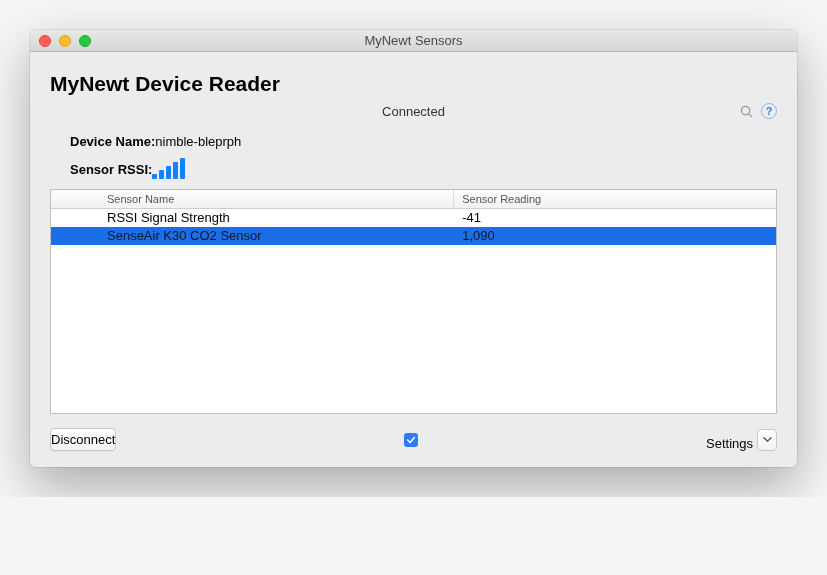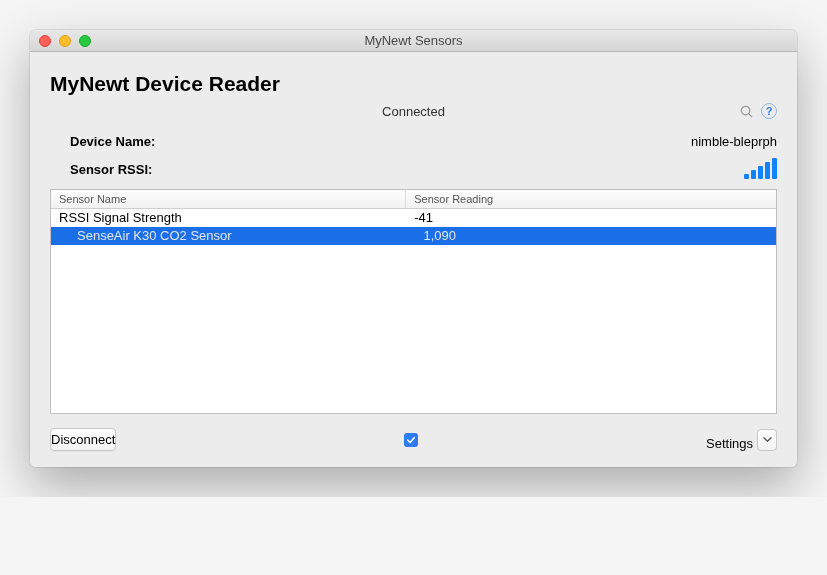"Device Name:" .kv-row { justify-content: space-between -> none }
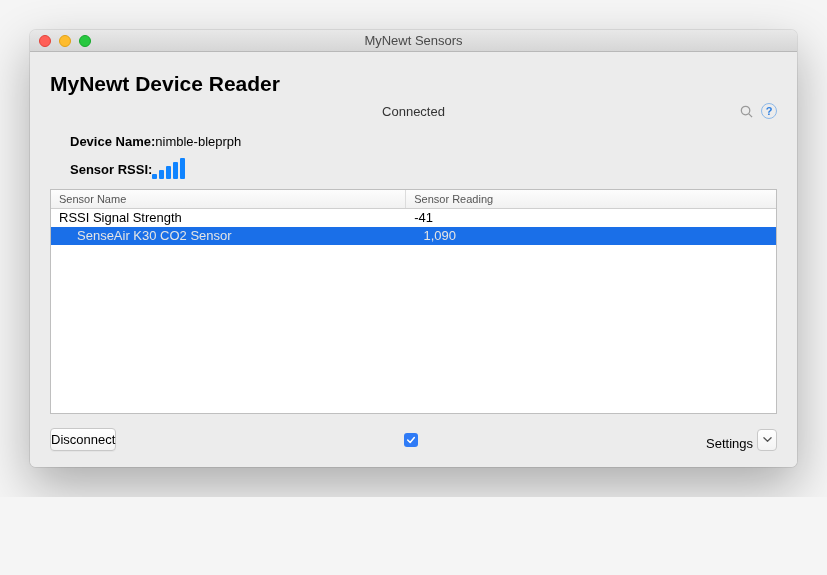"Sensor Name" .col-name { margin-left: none -> 48px }
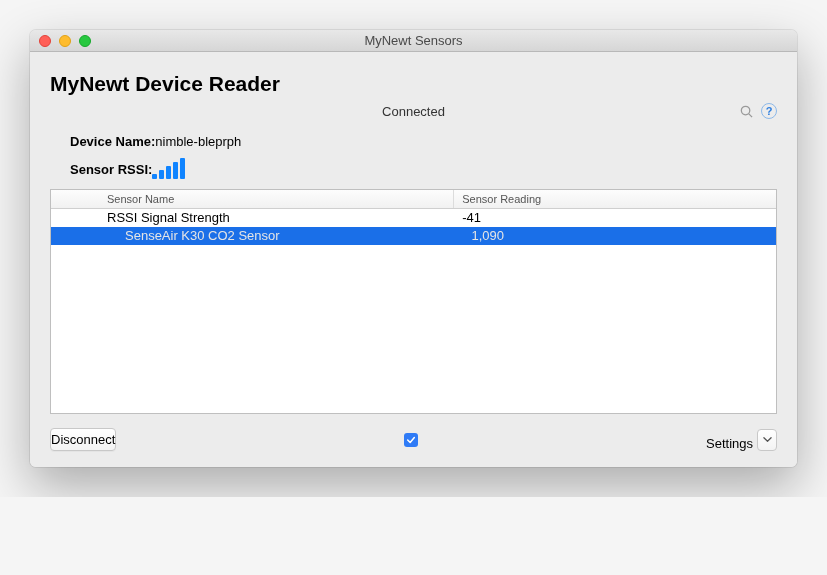"SenseAir K30 CO2 Sensor" .tr.selected { color: #e5e5e5 -> #0f172a; padding-left: 18px -> none }
